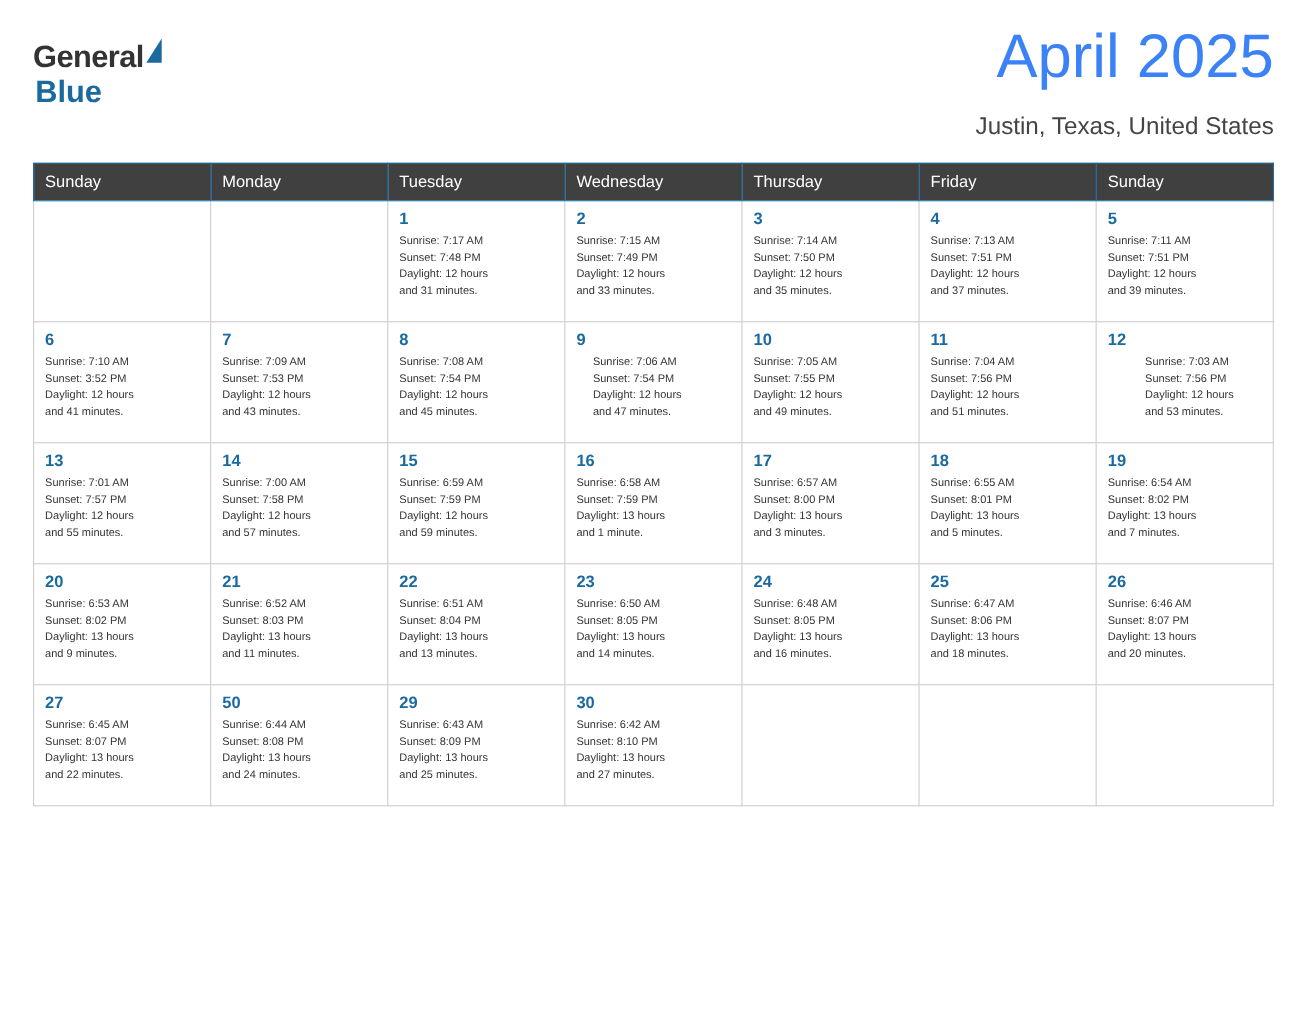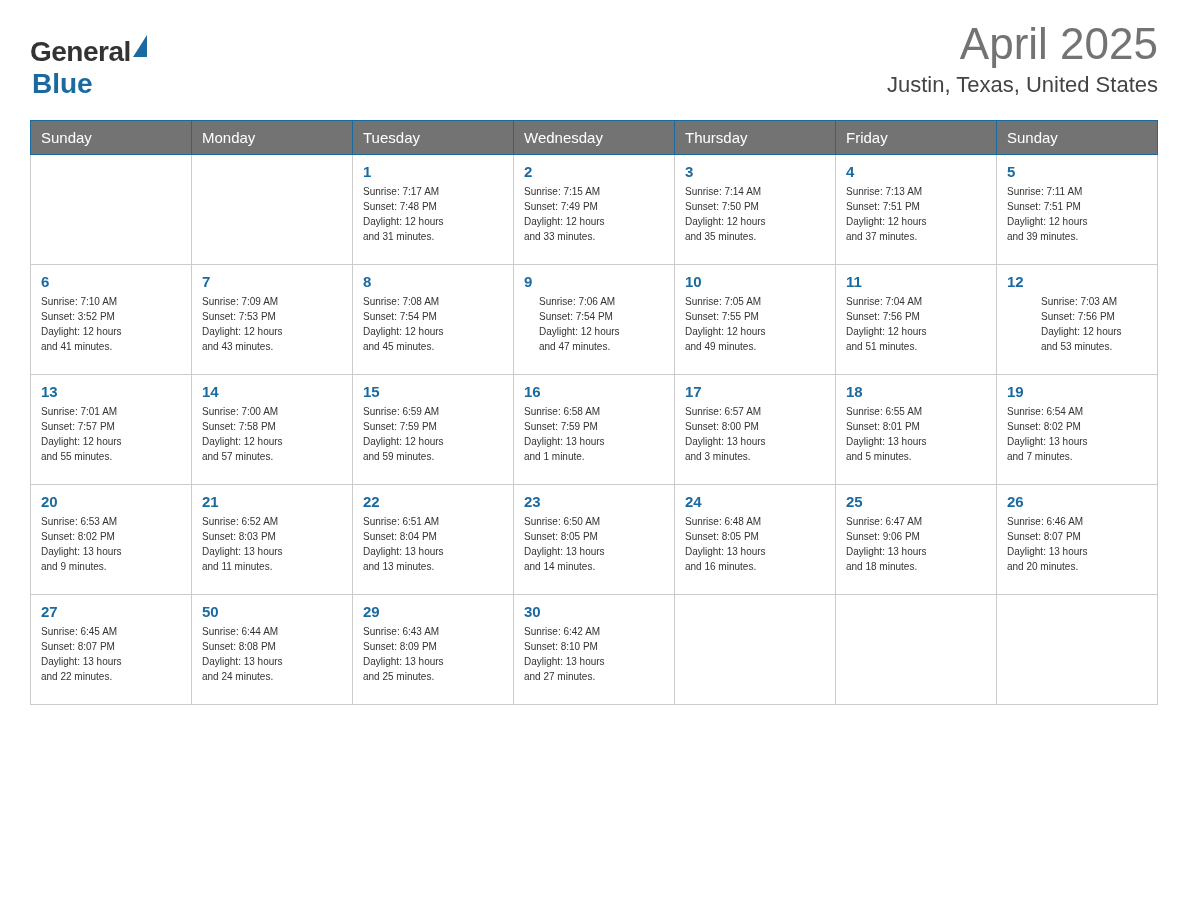"April 2025" .month-title { color: #737373 -> #3b82f6; font-size: 44px -> 56px }
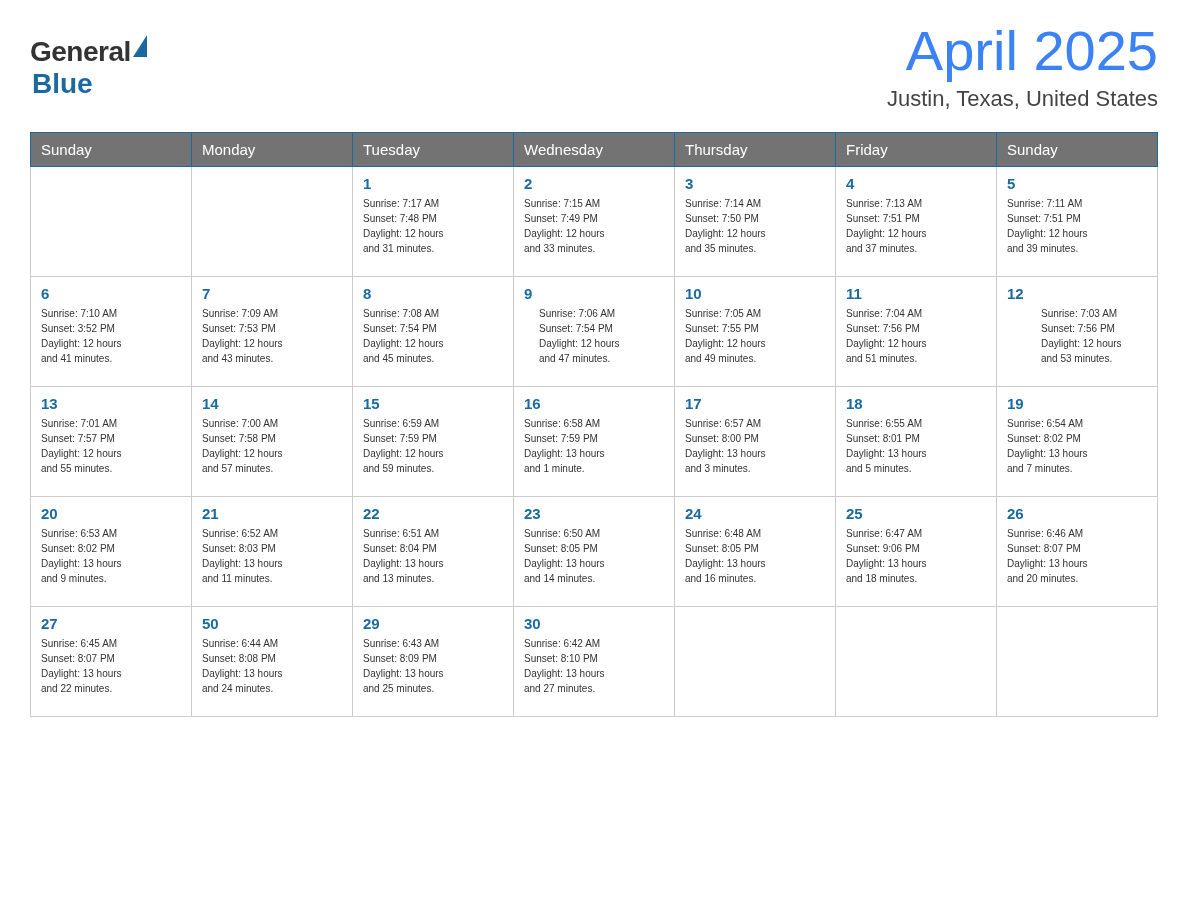"Justin, Texas, United States" .location-title { margin-top: 4px -> 20px }
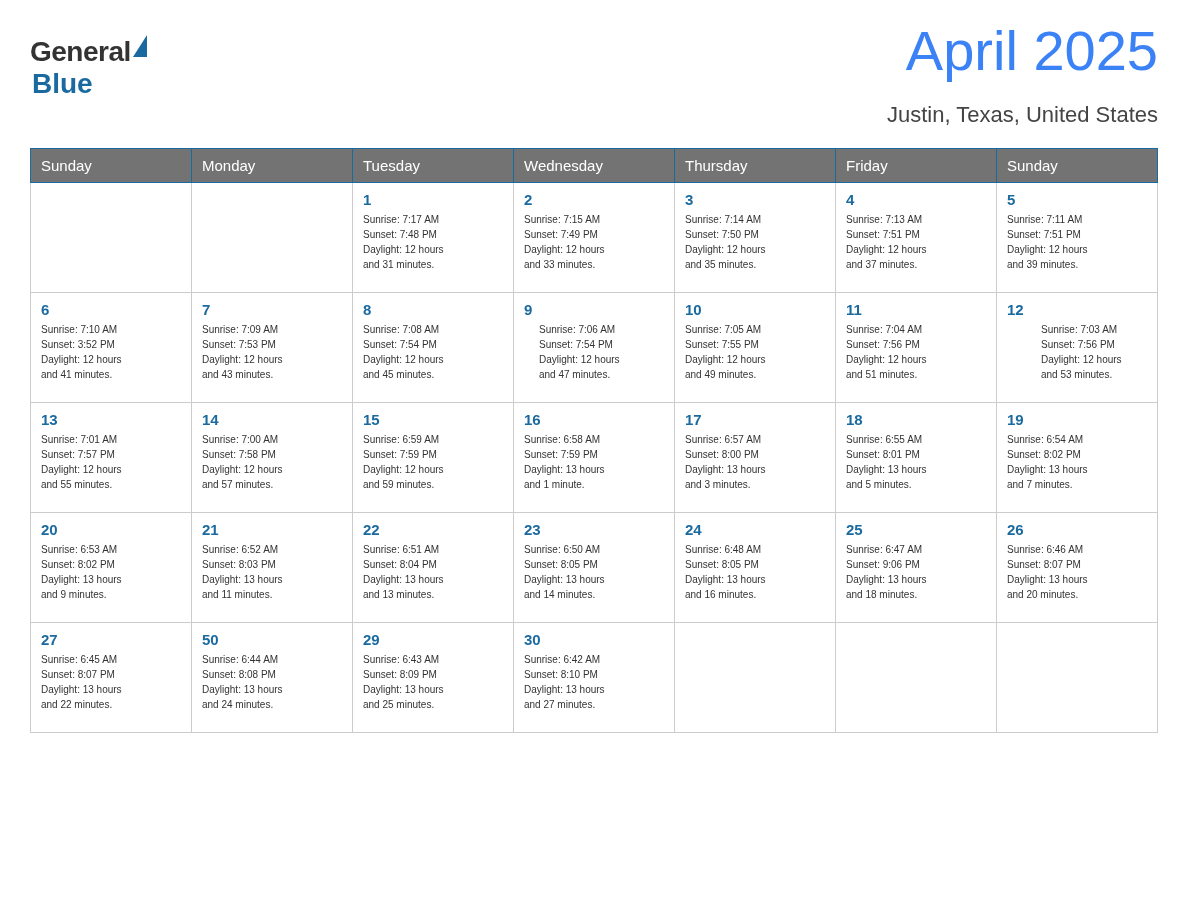"Sunday" .calendar th { background-color: #737373 -> #404040 }
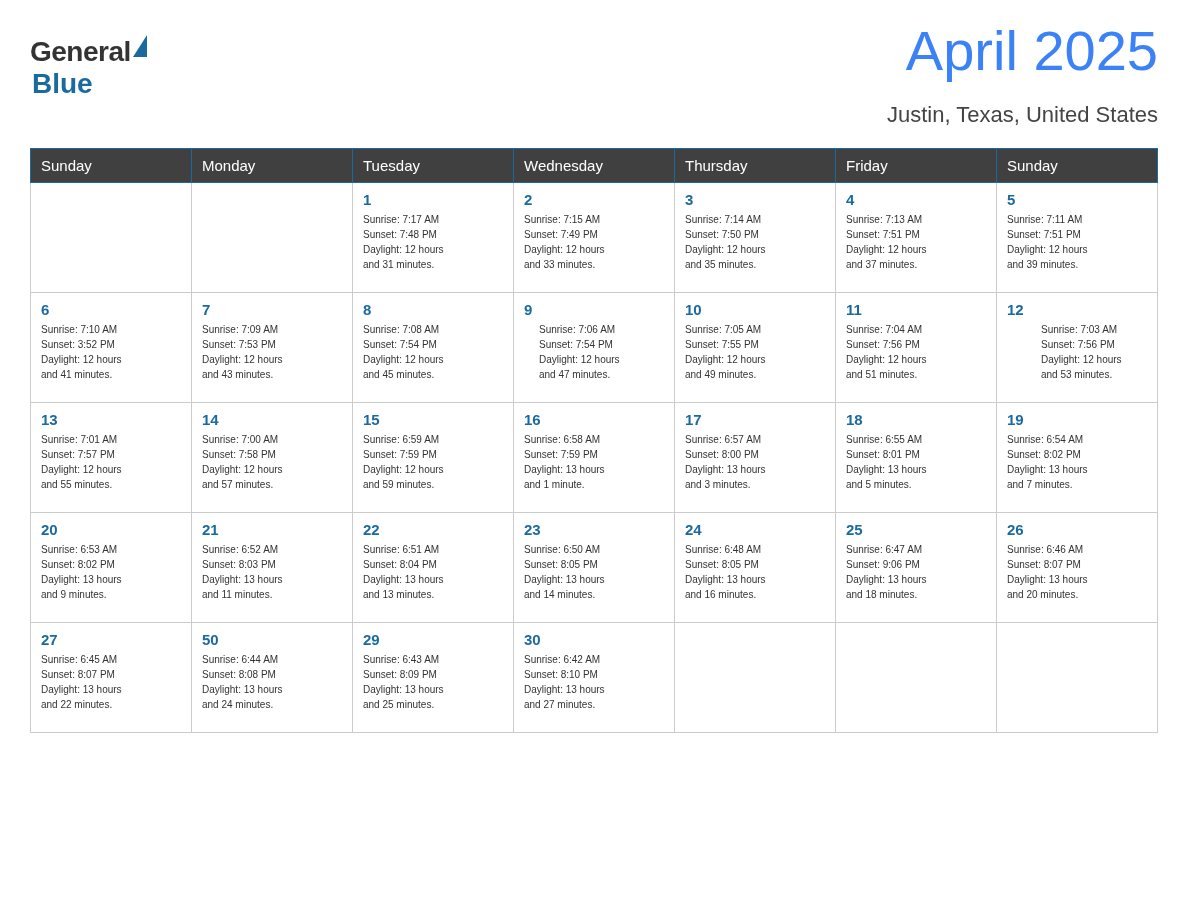"Sunrise: 6:47 AM" div.day-info { text: 9:06 -> 8:06 }
